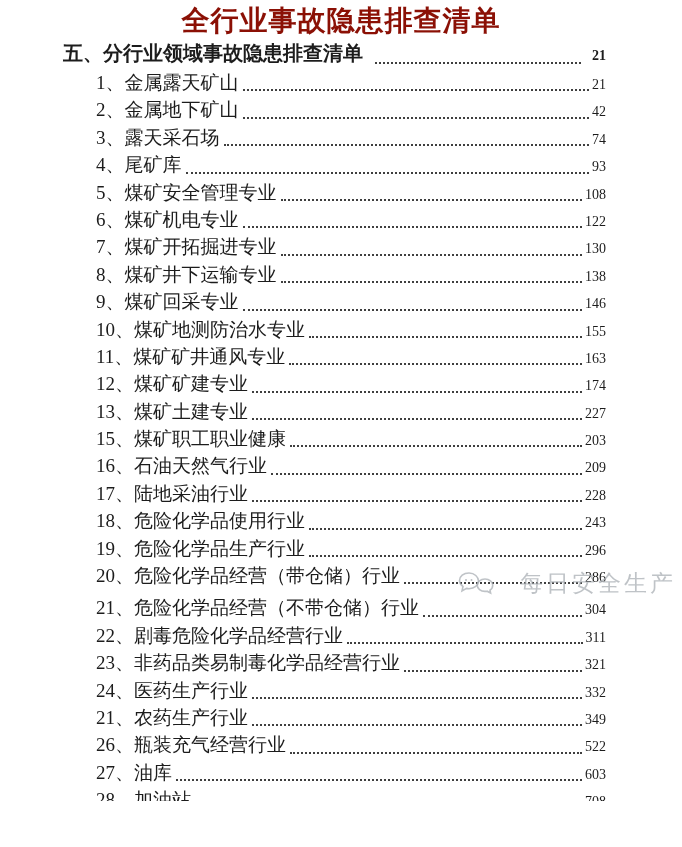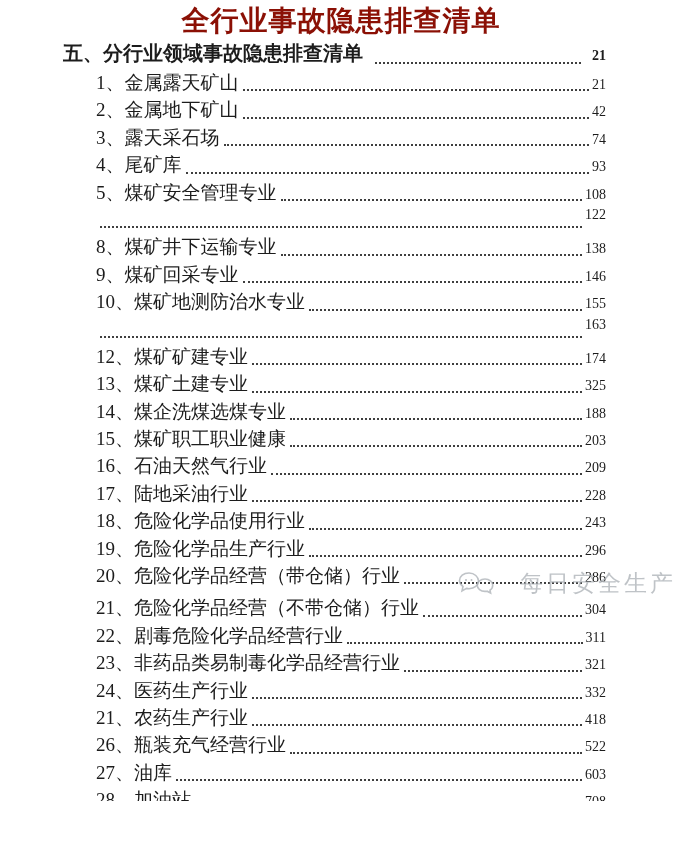"6、煤矿机电专业" span.toc-label { html: none -> <span>6、煤矿机电专业</span> }
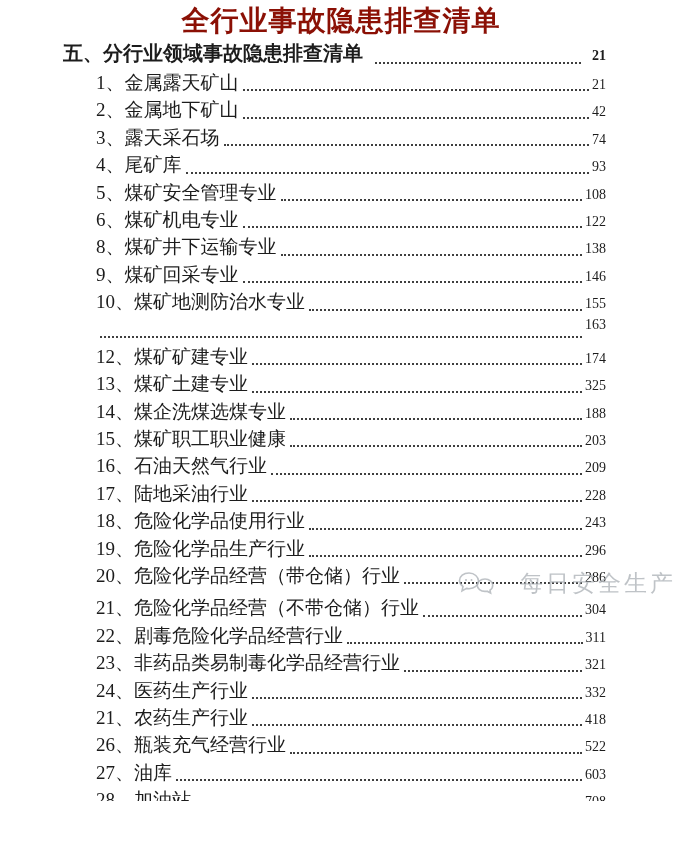"7、煤矿开拓掘进专业" div.toc-row { html: none -> <div> <span>7、煤矿开拓掘进专业</span> <span></span> <span>130</span> </div> }
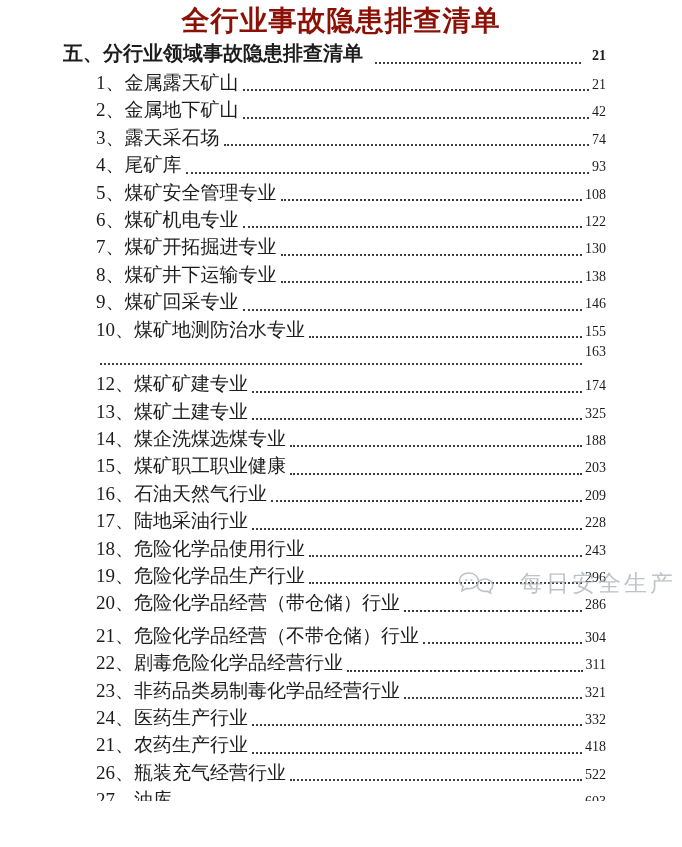"11、煤矿矿井通风专业" span.toc-label { html: none -> <span>11、煤矿矿井通风专业</span> }
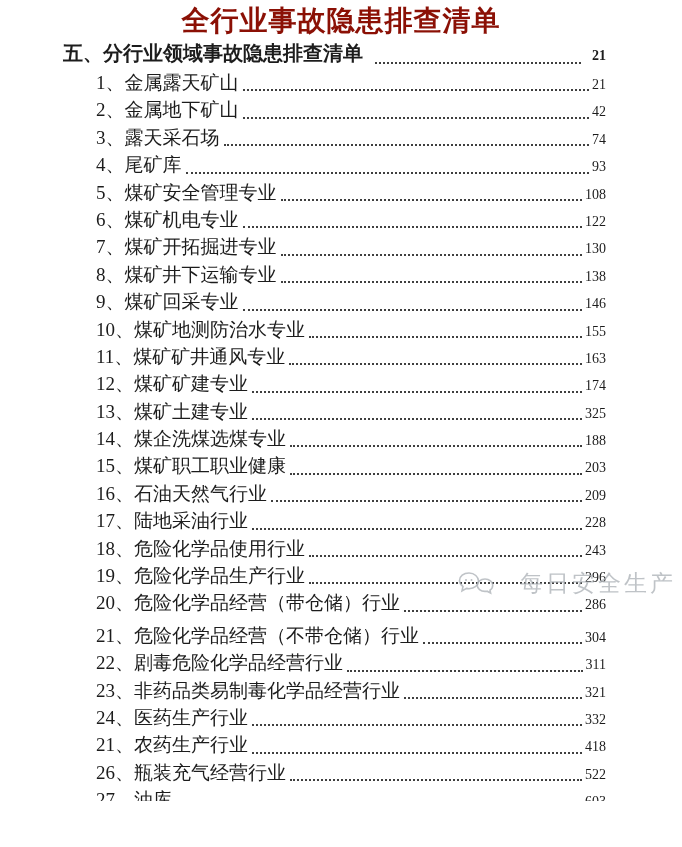"325" span.toc-page { text: 325 -> 227 }
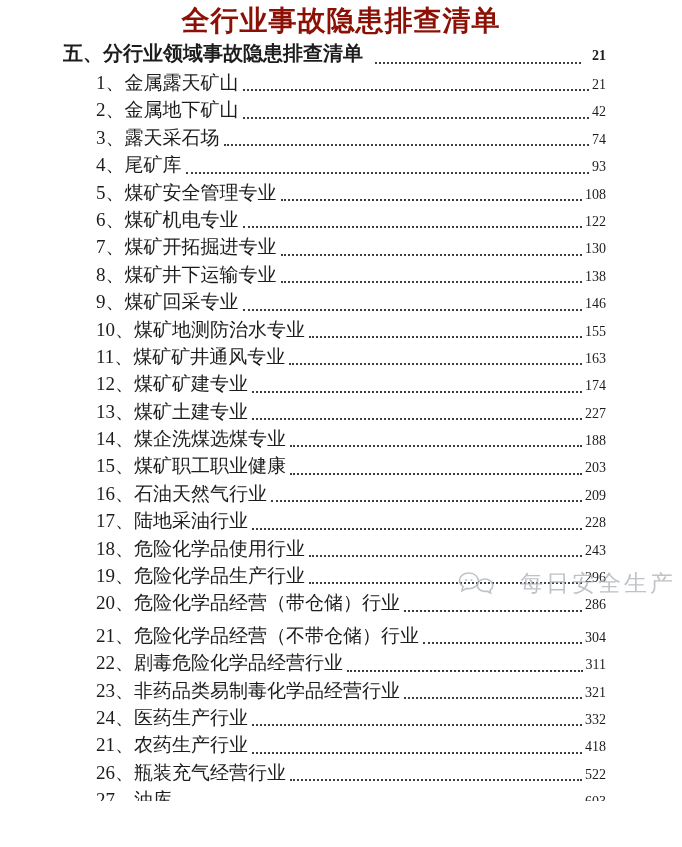"14、煤企洗煤选煤专业" div.toc-row { html: <div> <span>14、煤企洗煤选煤专业</span> <span></span> <span>188</span> </div> -> none }
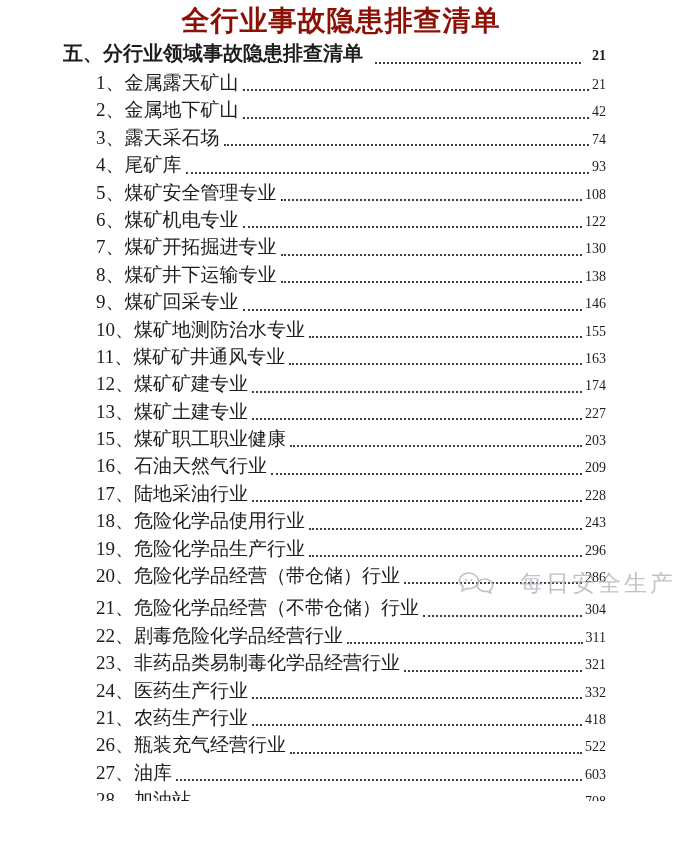"418" span.toc-page { text: 418 -> 349 }
